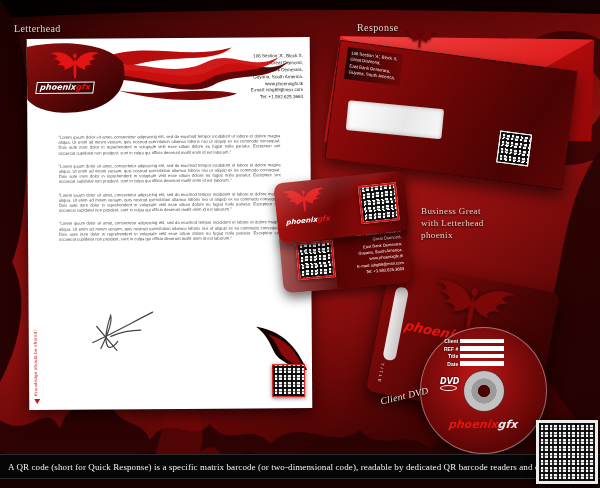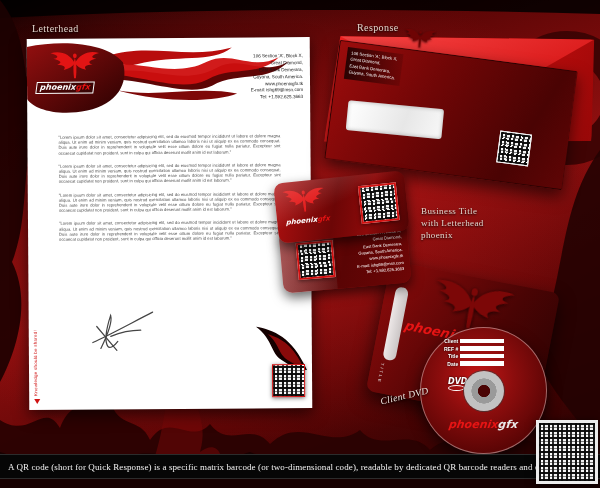"Letterhead" div.section-label { left: 32px -> 14px }
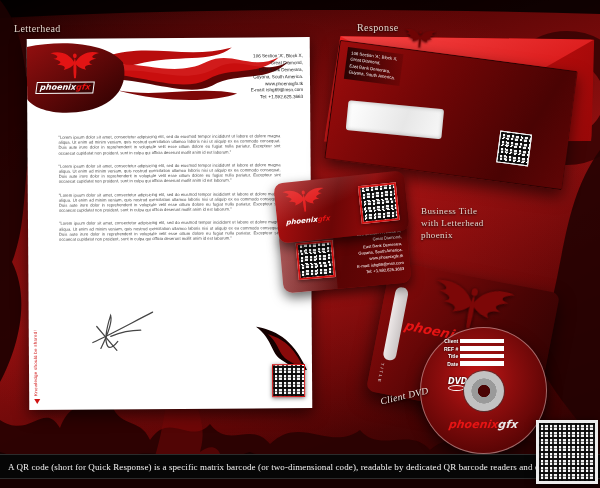"Business Title" div { text: Title -> Great }
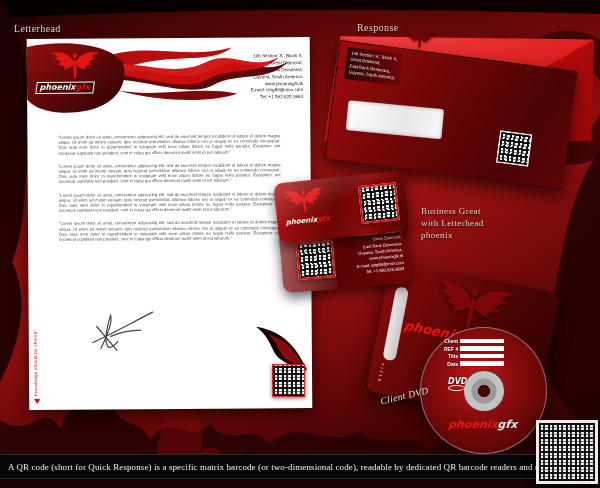"DVD" .dvd-logo { left: 28px -> 20px }
